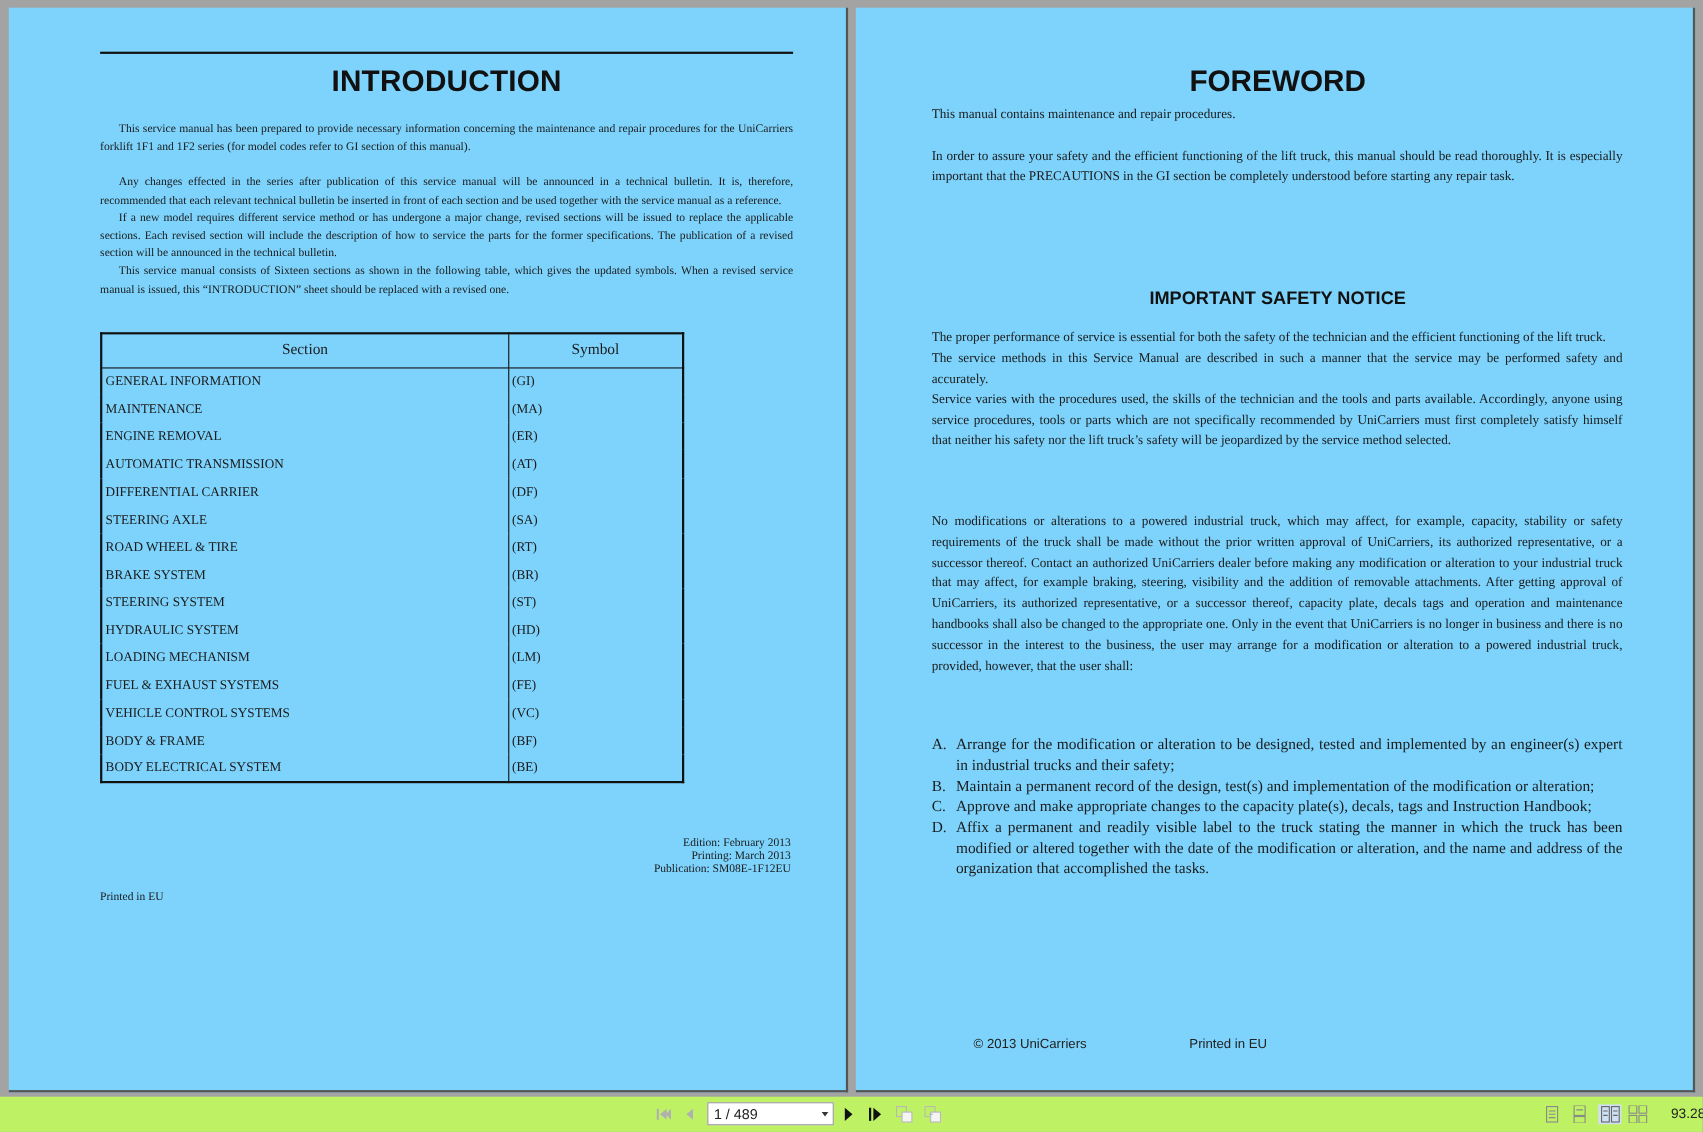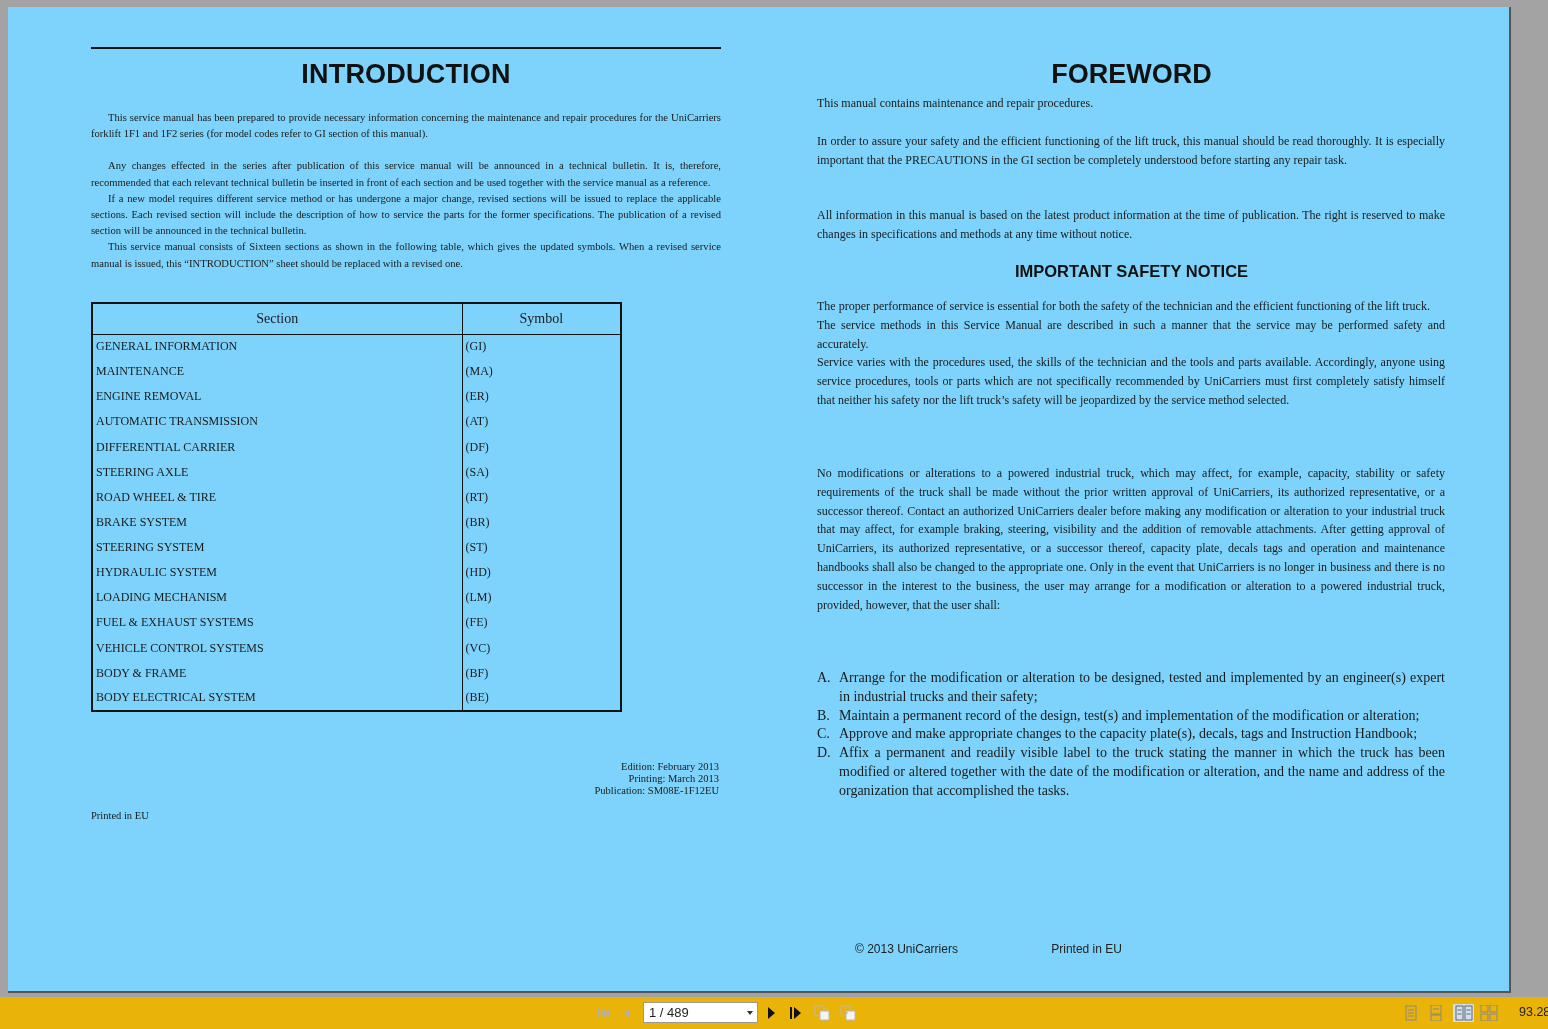"FOREWORD" #page-right { left: 748px -> 778px }
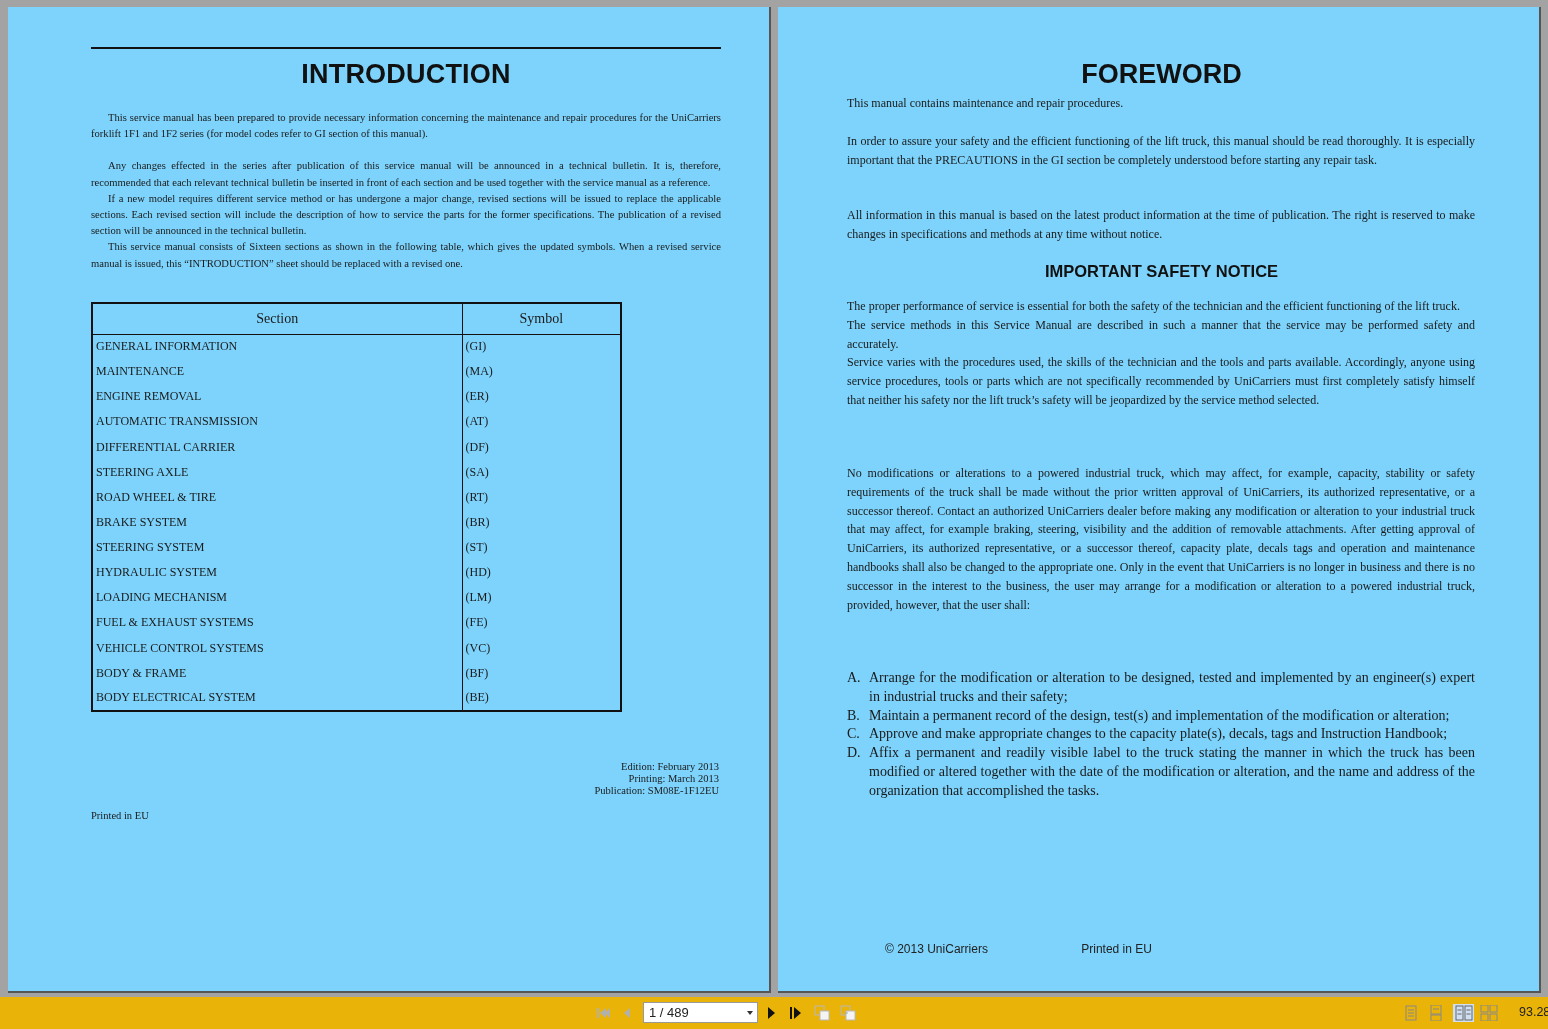"All information in this manual" div.fw-body { html: <div>All information in this manual is based on the latest product information at the time of publication. The right is reserved to make changes in specifications and methods at any time without notice.</div> -> none }
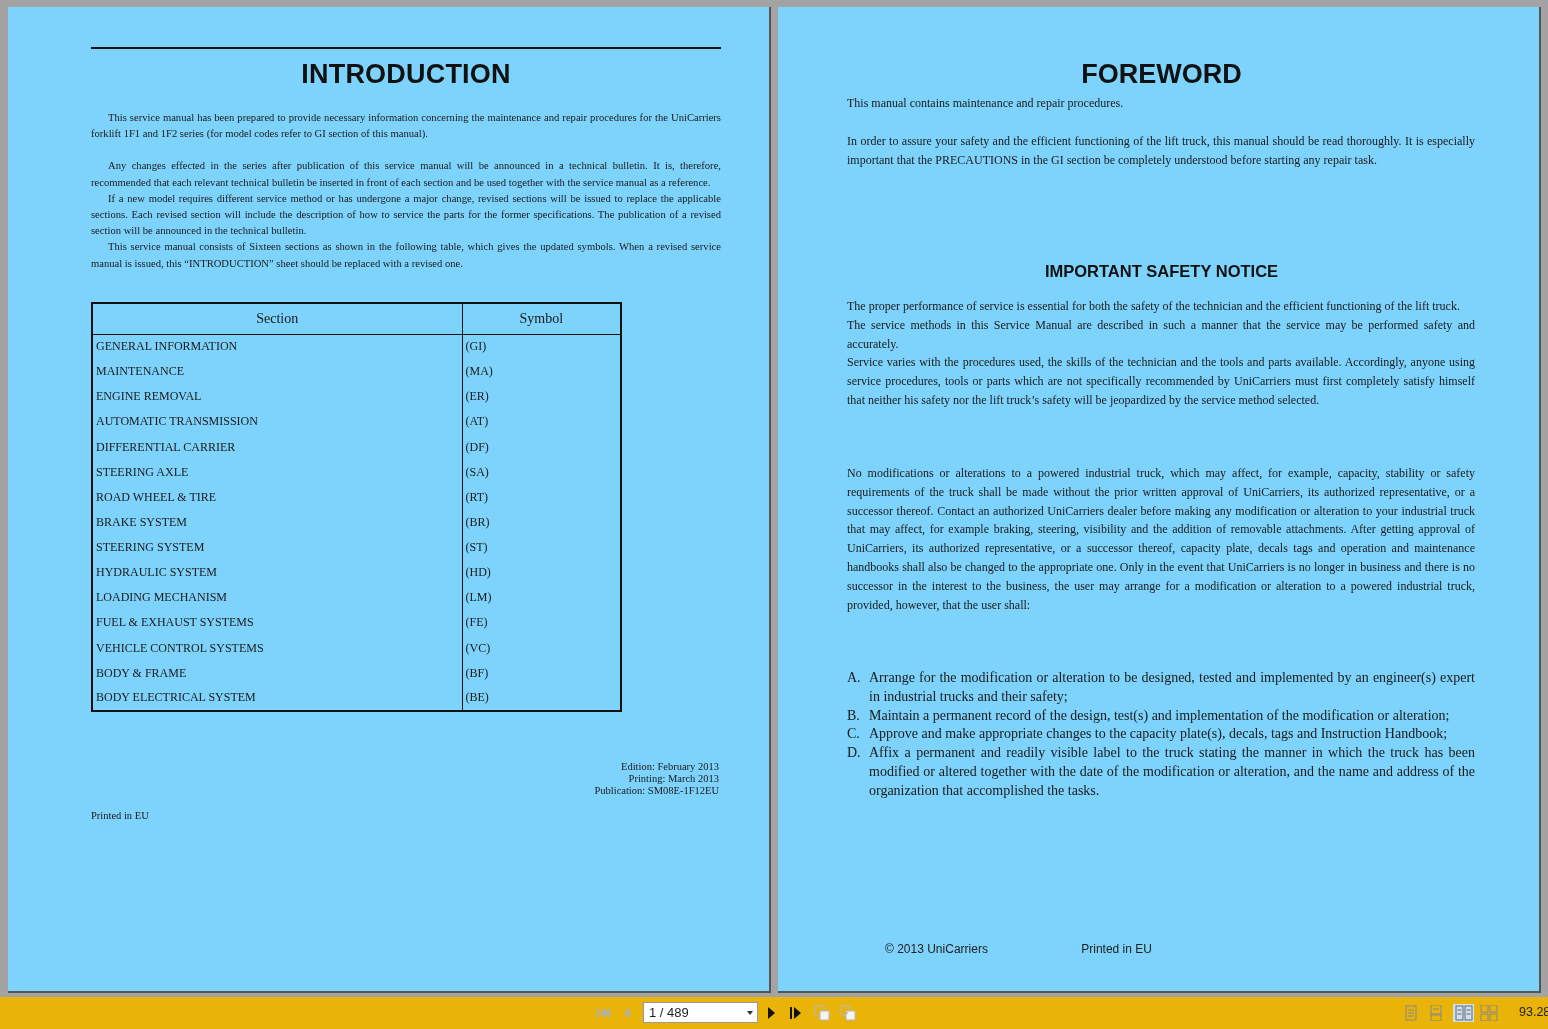"1 / 489" .toolbar { background: #eab308 -> #bef264 }
